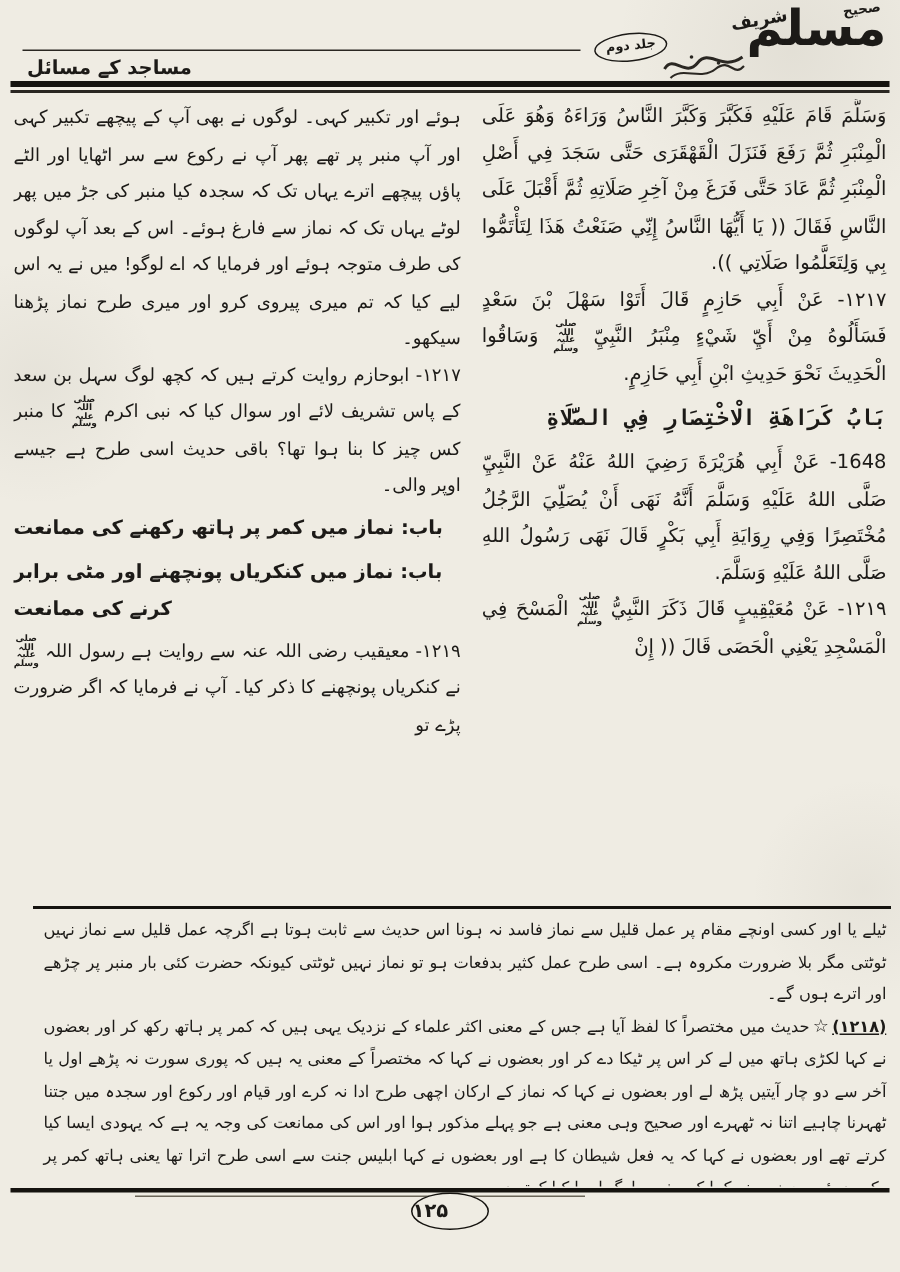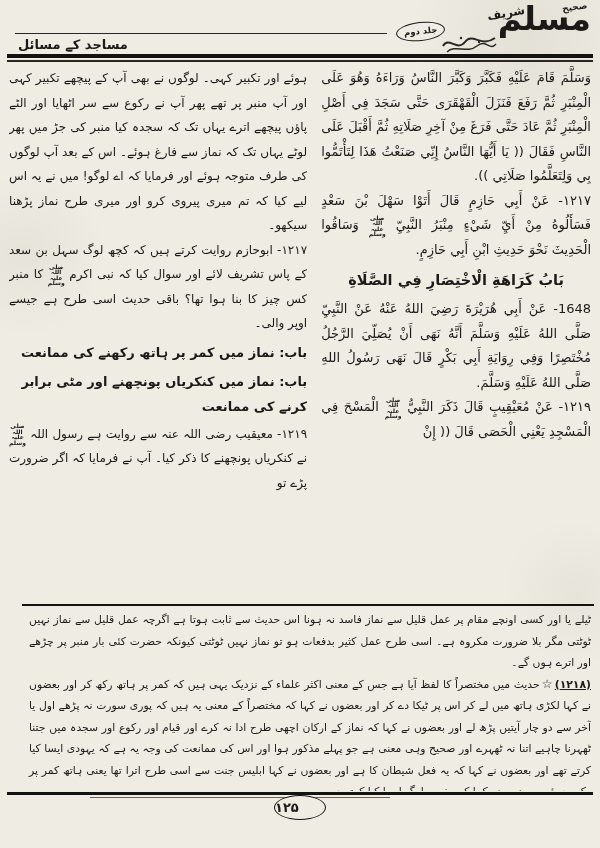"بَابُ كَرَاهَةِ الْاخْتِصَارِ فِي" .ar-heading { font-family: none -> Liberation Mono, monospace; text-align: center -> right }
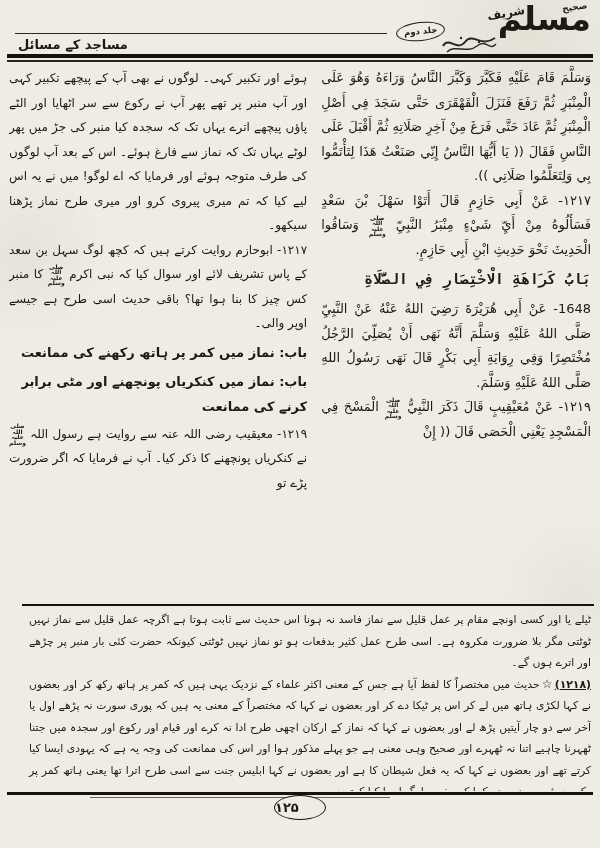"باب: نماز میں کمر پر" .ur-heading { text-align: right -> left }
